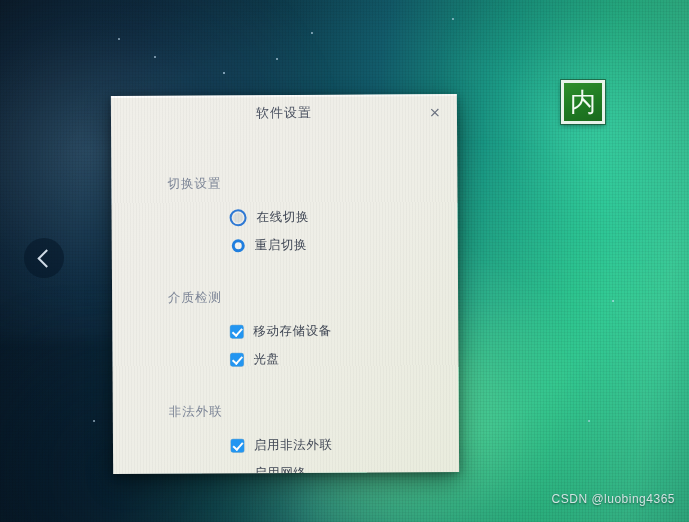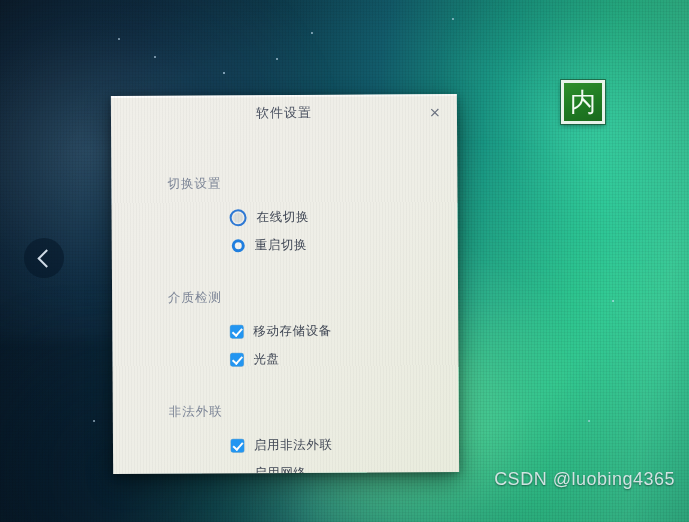"CSDN @luobing4365" #watermark { bottom: 32px -> 16px; font-size: 18px -> 12px }
